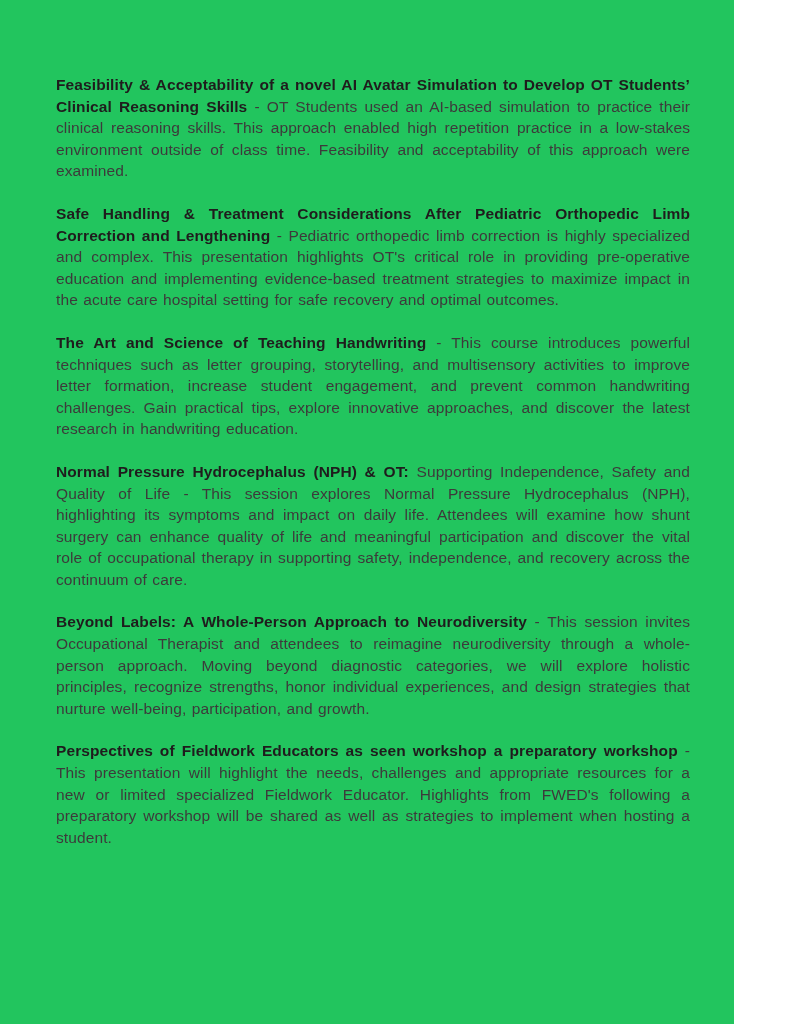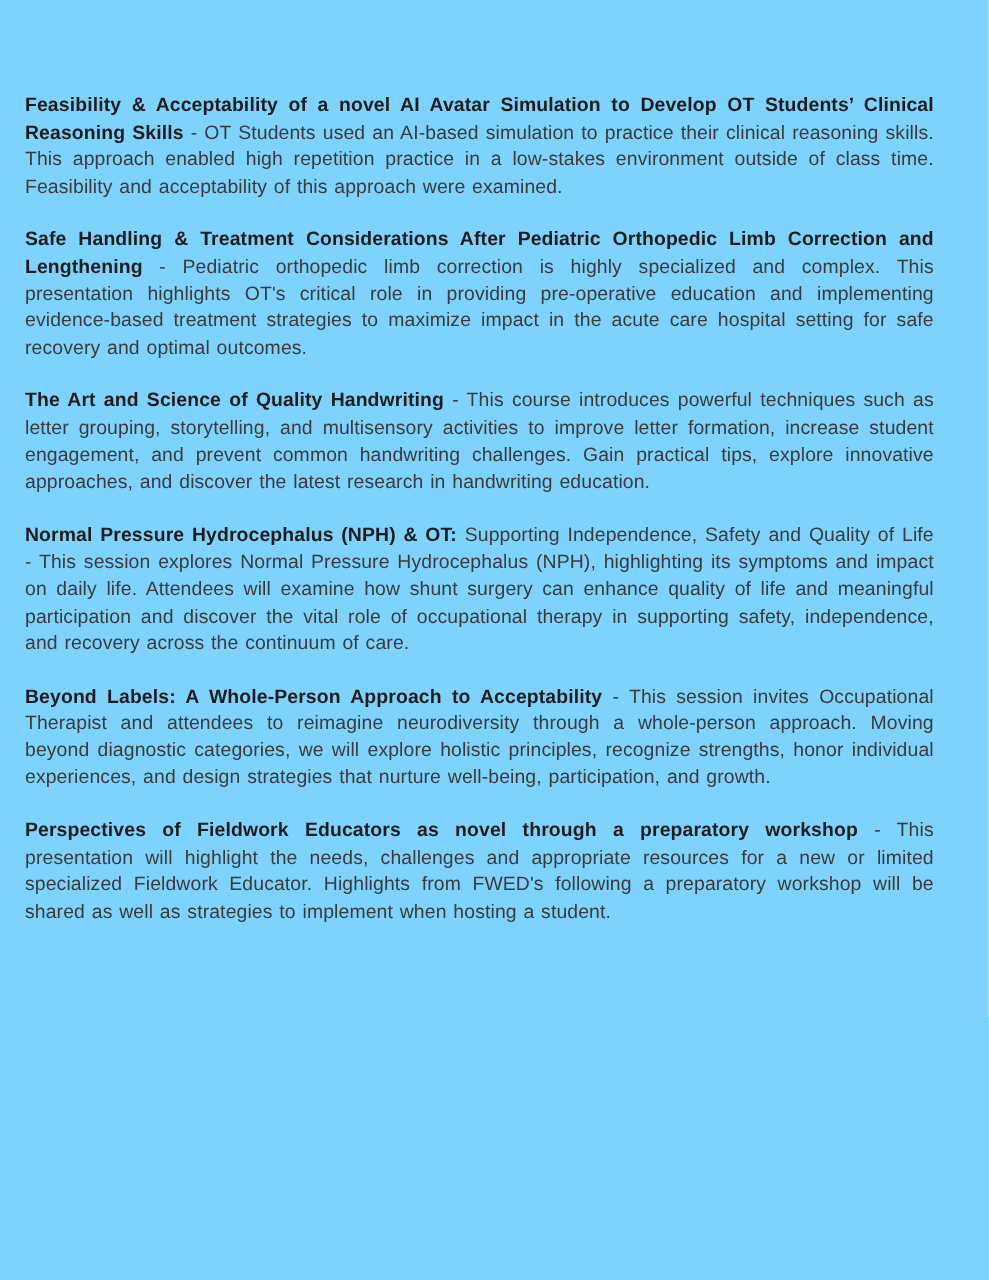"Feasibility & Acceptability of a" .page { background: #7dd3fc -> #22c55e; padding: 74px 44px 40px 20px -> 74px 44px 40px 56px; width: 791px -> 734px }
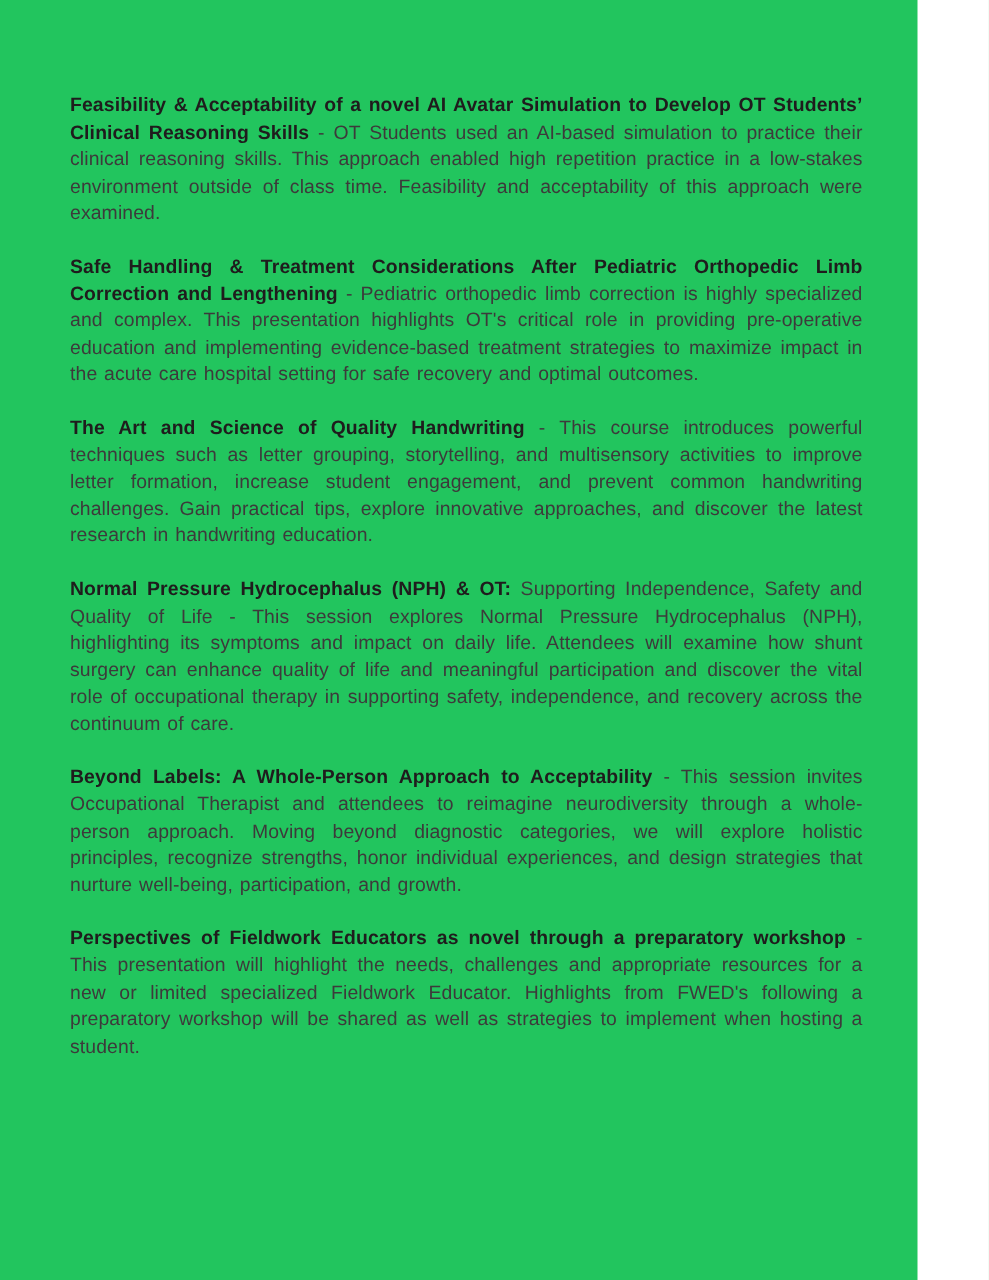"The Art and Science of" span.title { text: Quality -> Teaching }
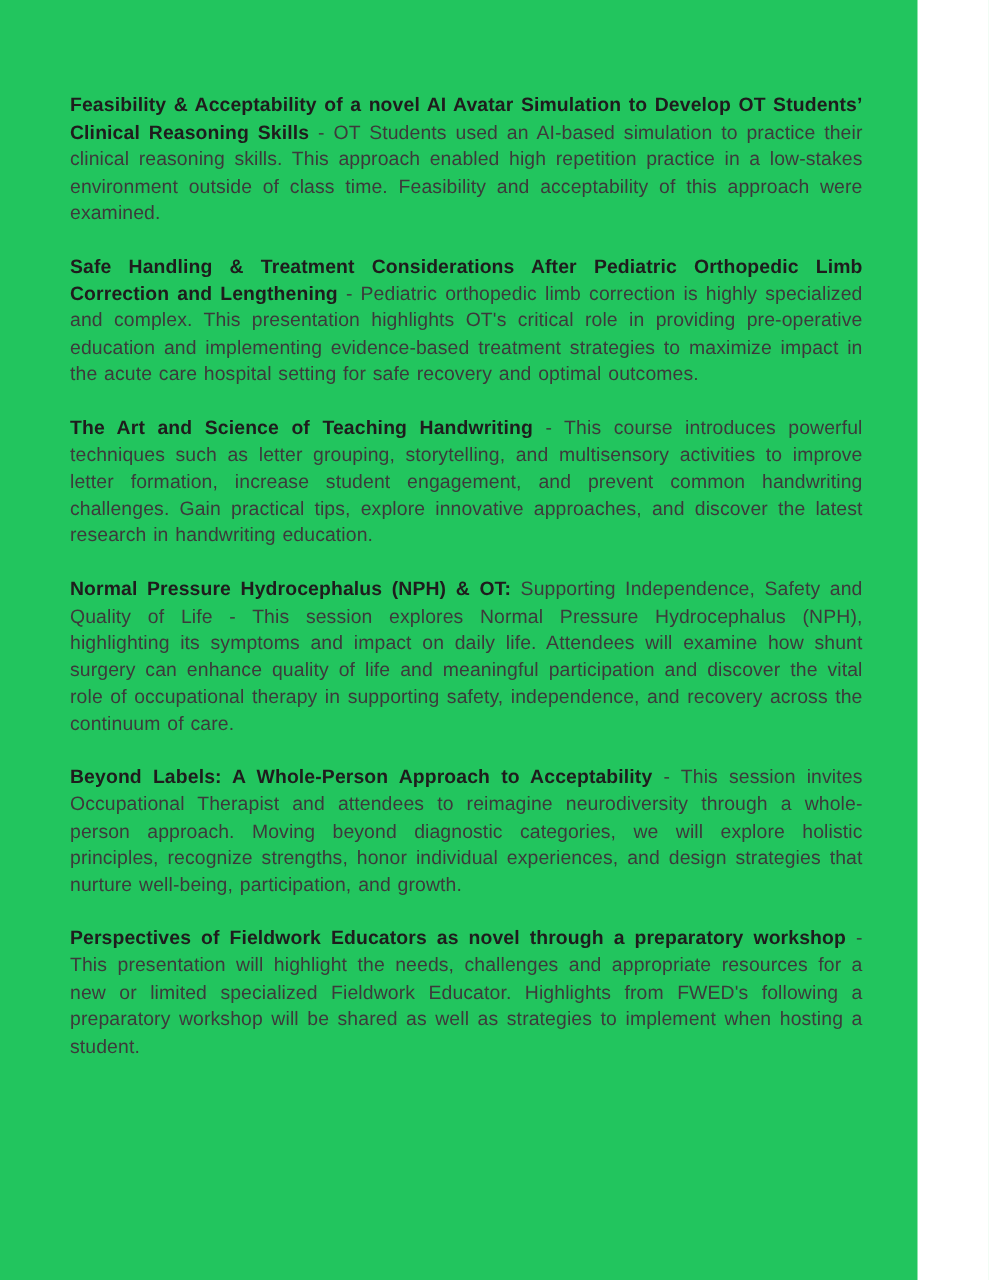"Beyond Labels: A Whole-Person Approach" span.title { text: Acceptability -> Neurodiversity }
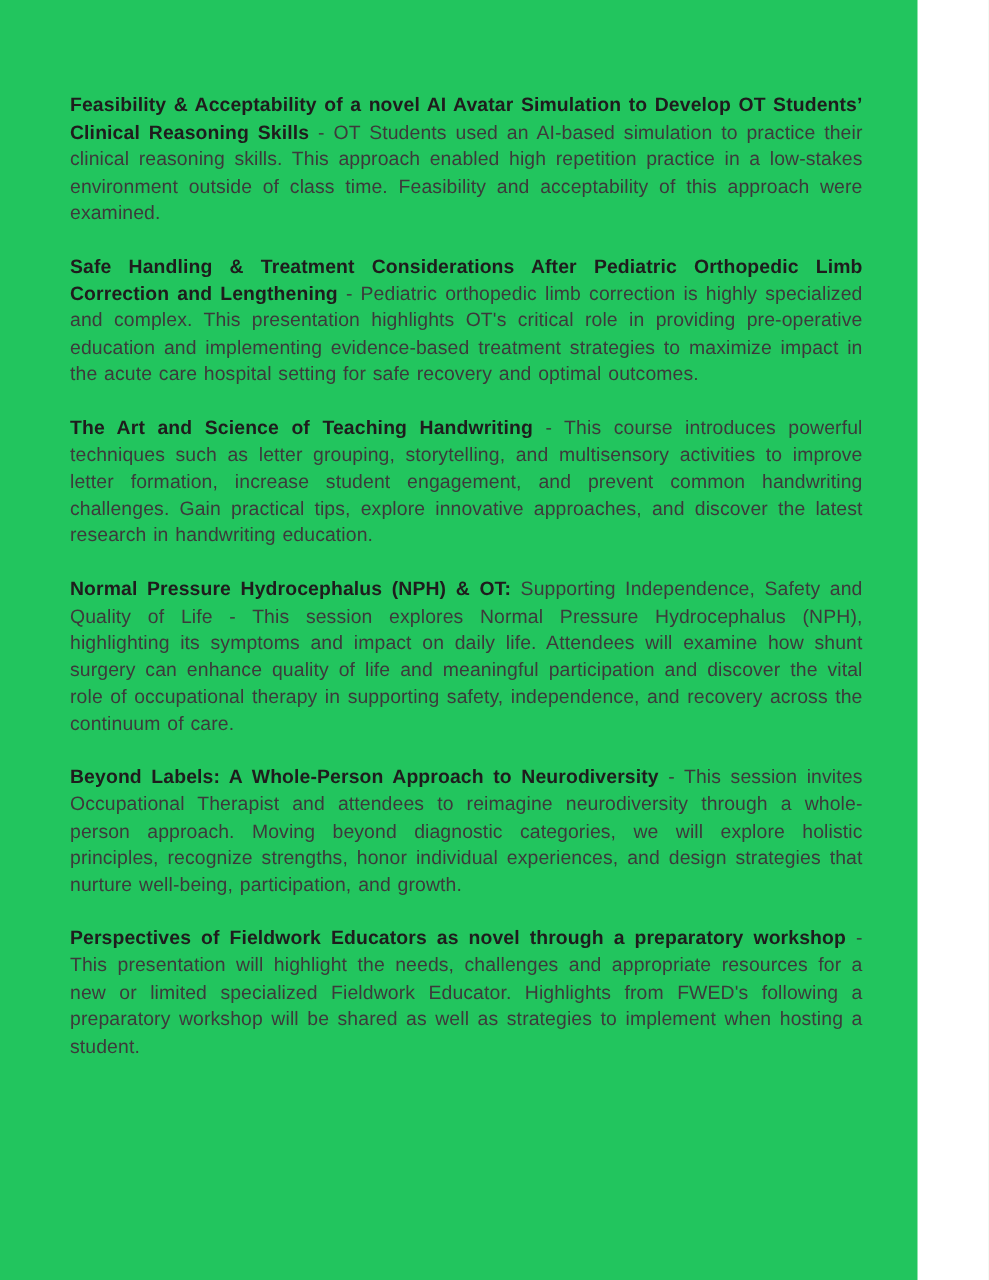"Perspectives of Fieldwork Educators as" span.title { text: novel through -> seen workshop }
